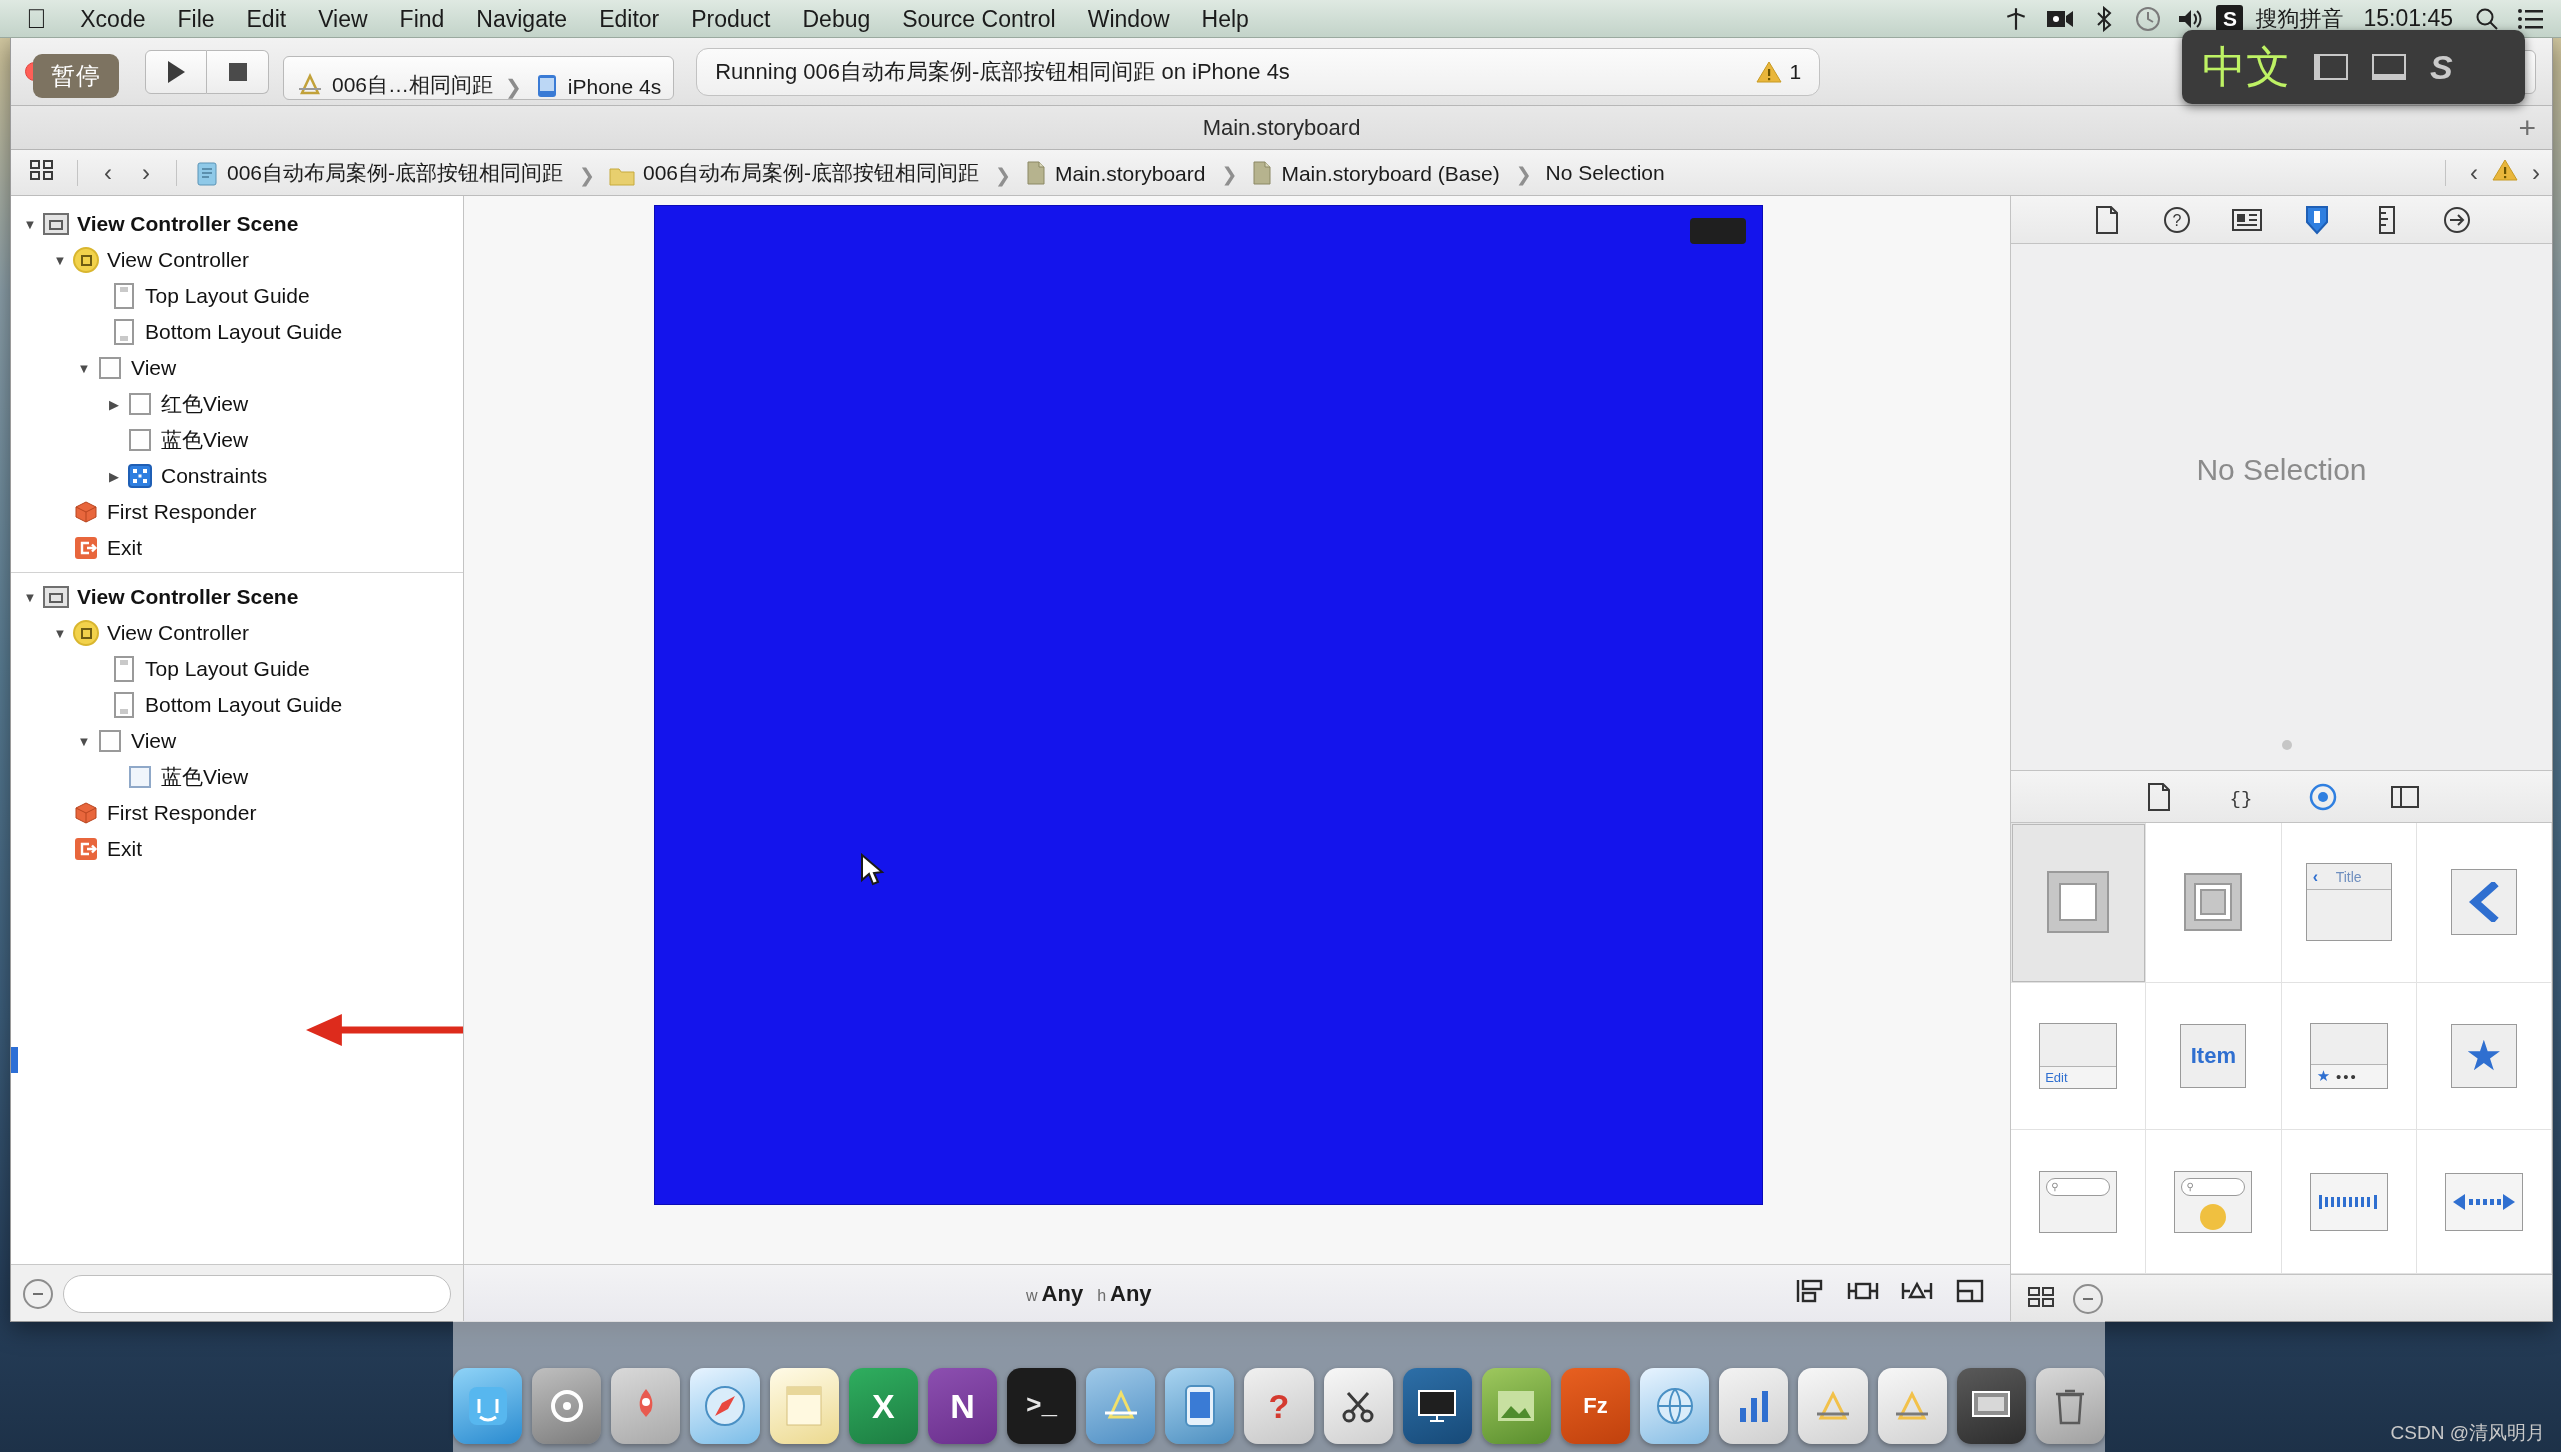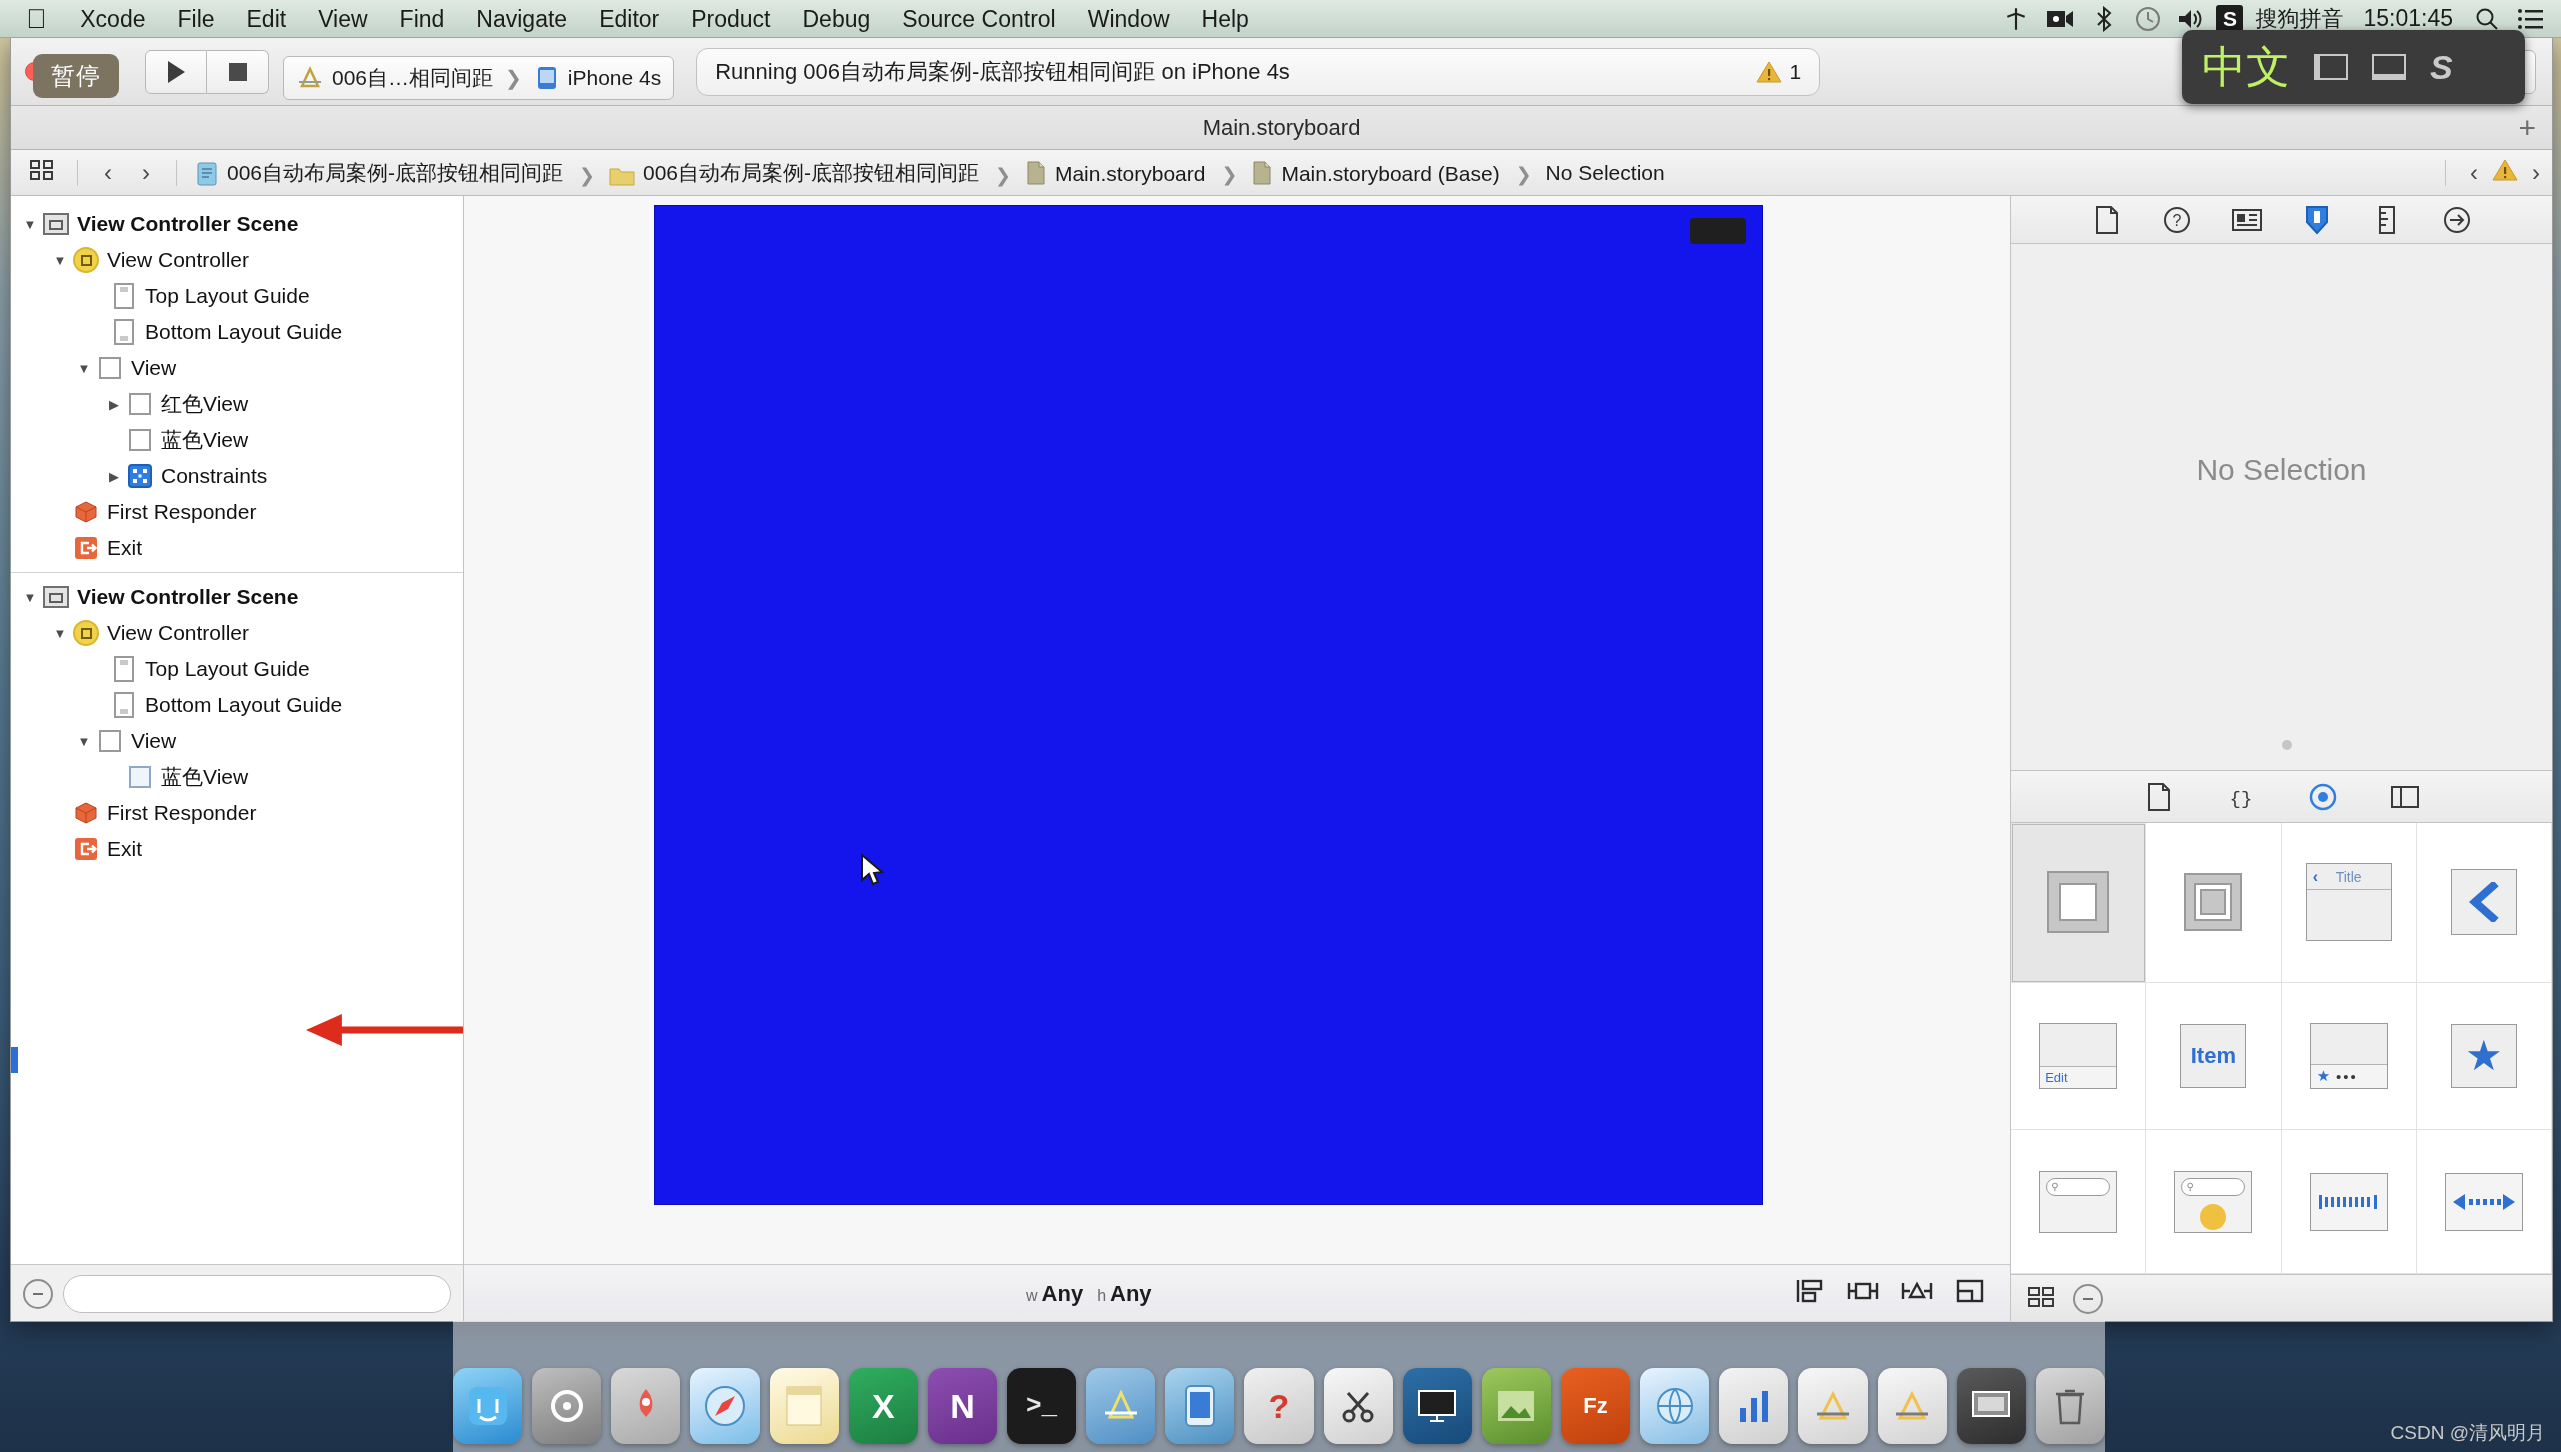"006自…相同间距" .scheme-box { align-items: center -> flex-end }
